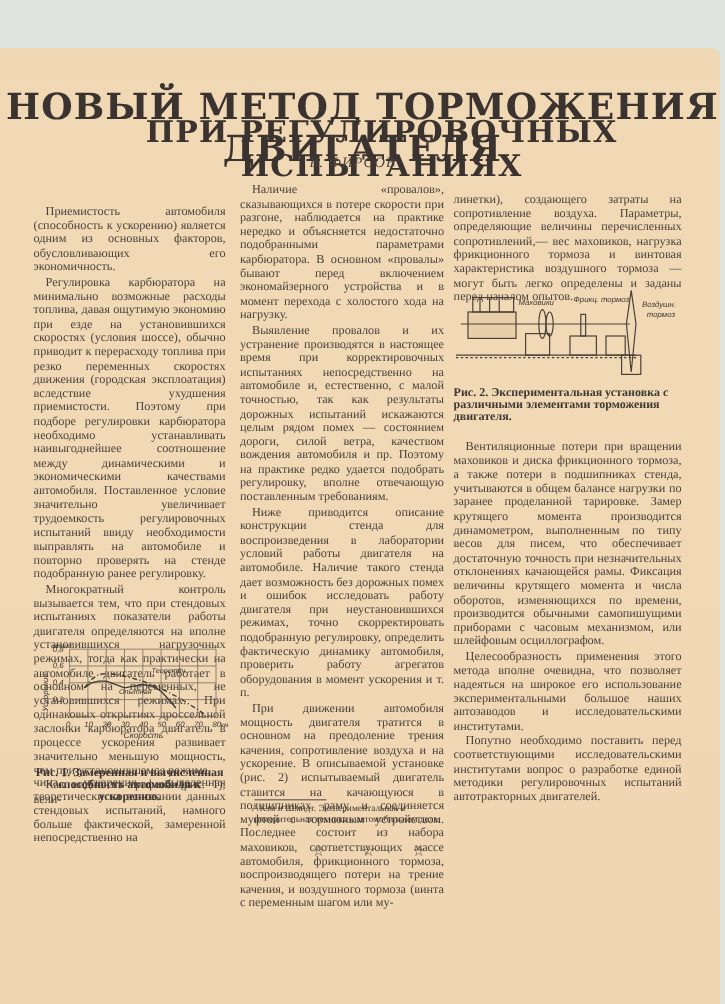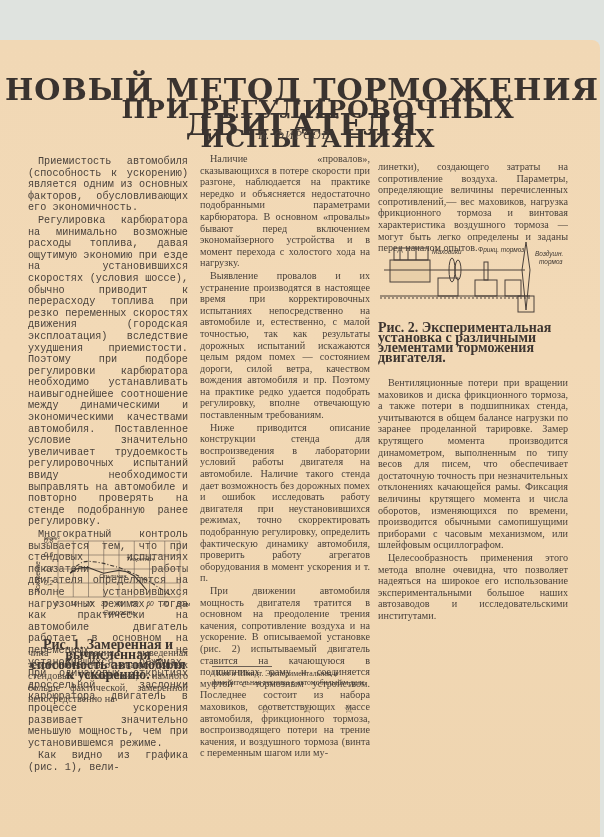"Приемистость автомобиля (способность к" #c1 { font-family: Liberation Mono, monospace -> none; top: 156px -> 171px }
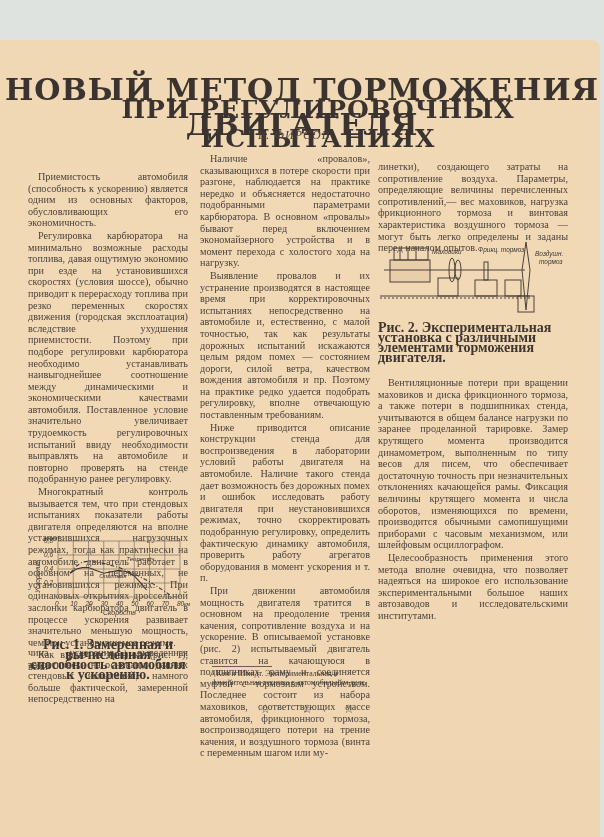"Рис. 2. Экспериментальная установка с" .caption { font-size: 14px -> 10px }
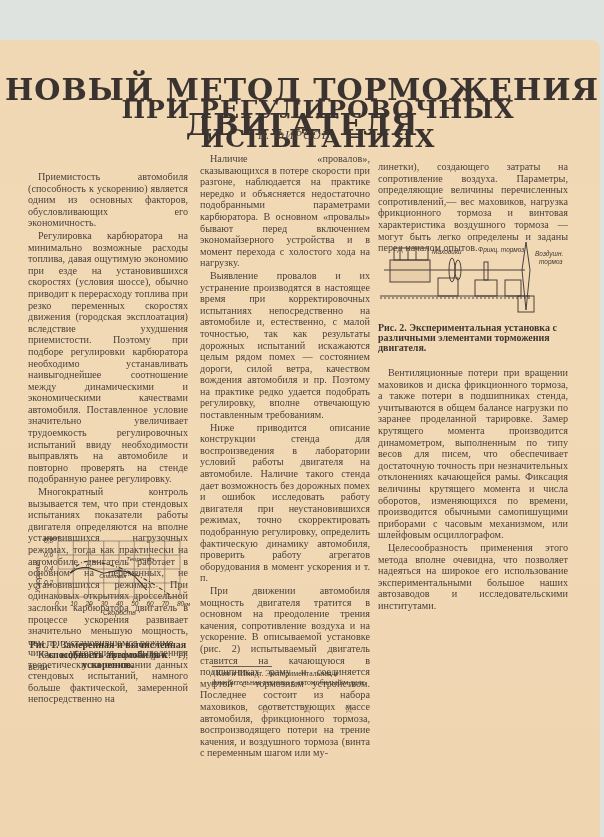"Попутно необходимо поставить перед" p { html: none -> <p>Попутно необходимо поставить перед соответствующими исследовательскими институтами вопрос о разработке единой методики регулировочных испытаний автотракторных двигателей.</p> }
